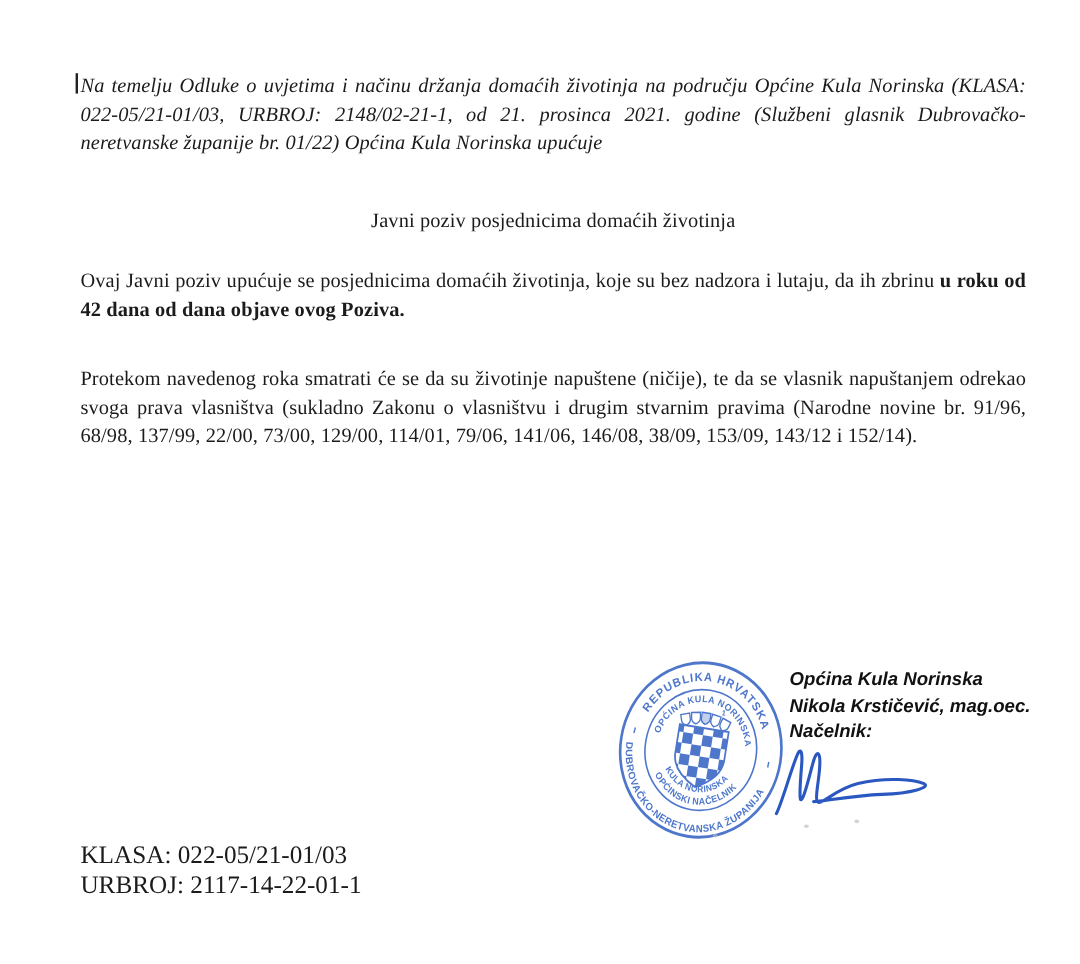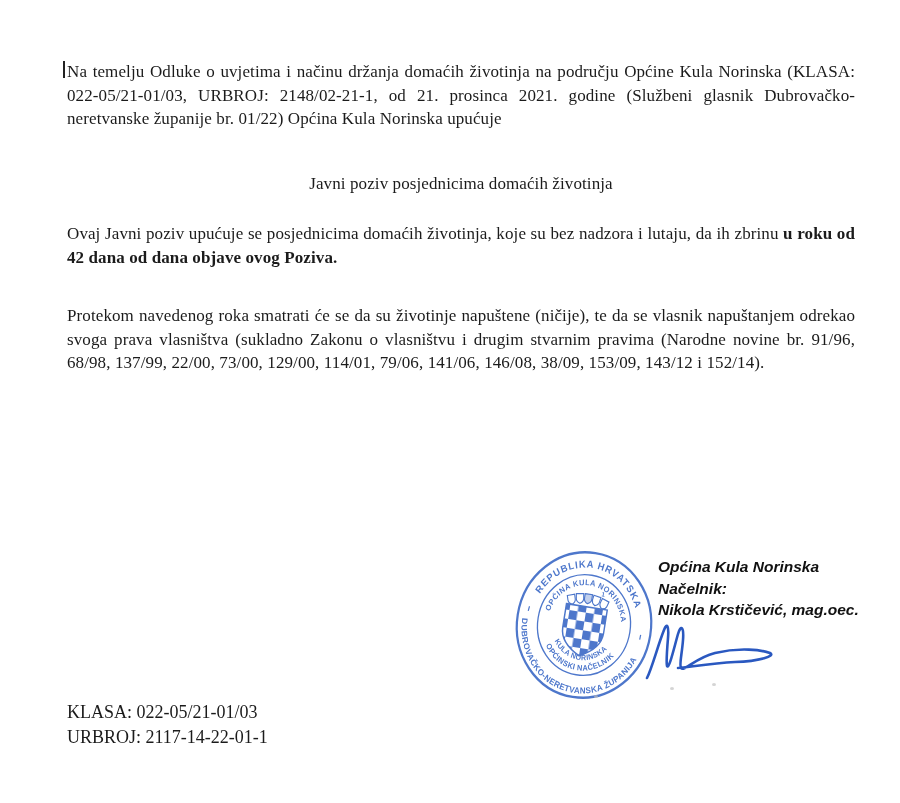"Na temelju Odluke o uvjetima" #p1 { font-style: none -> italic }
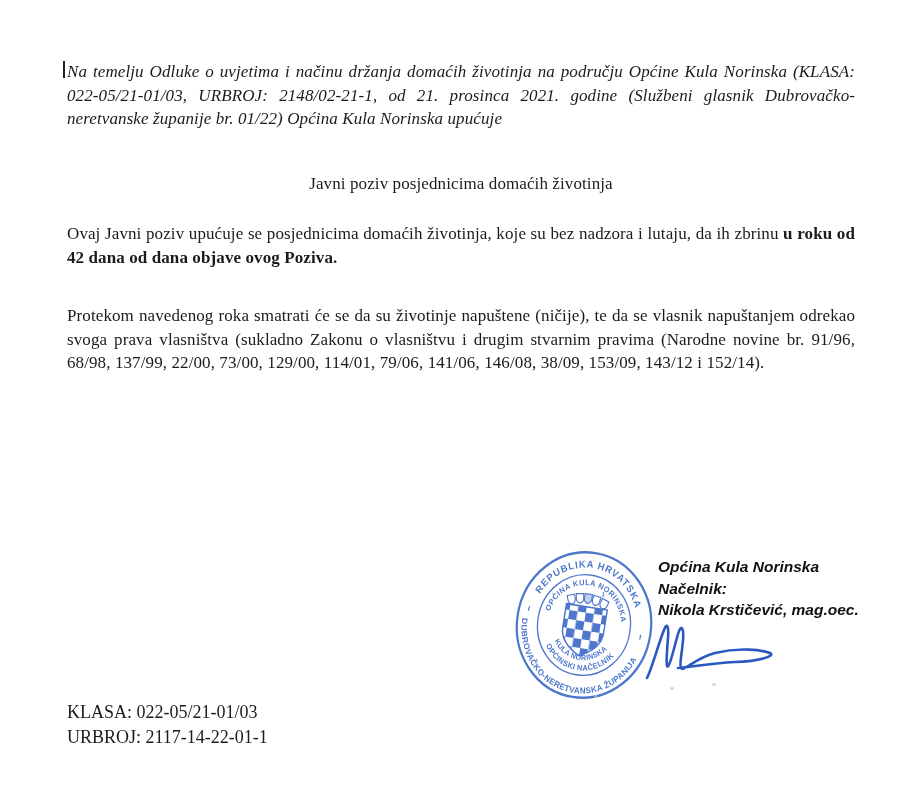"Načelnik:" div { order: before "Nikola Krstičević, mag.oec." -> after "Nikola Krstičević, mag.oec." }
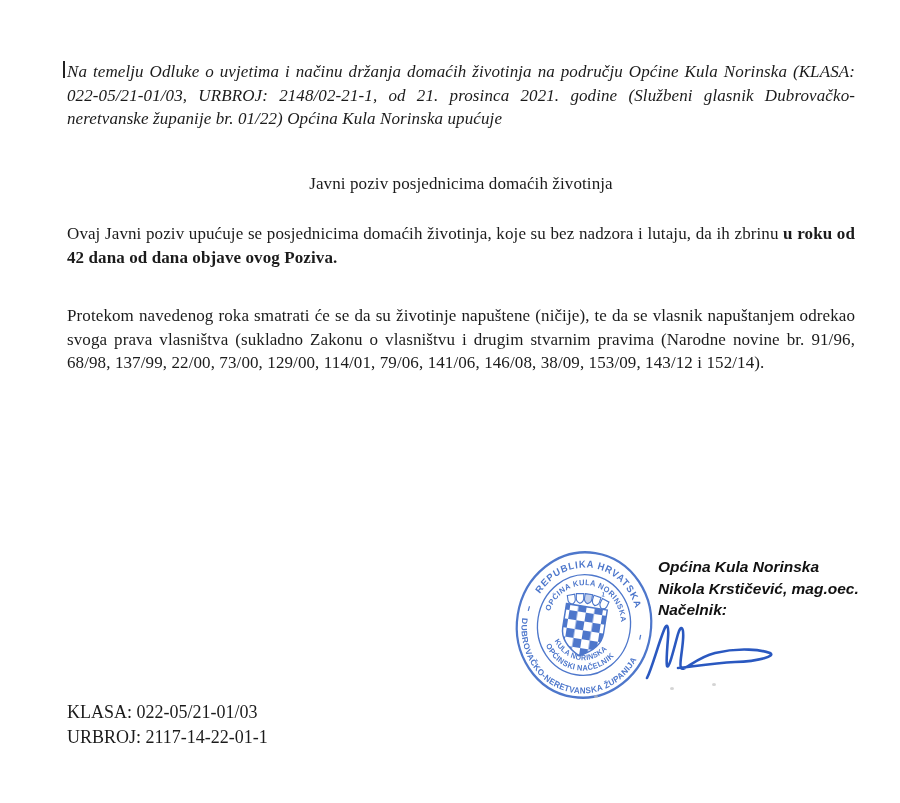"KLASA: 022-05/21-01/03" .footer-block { font-size: 18px -> 21px }
